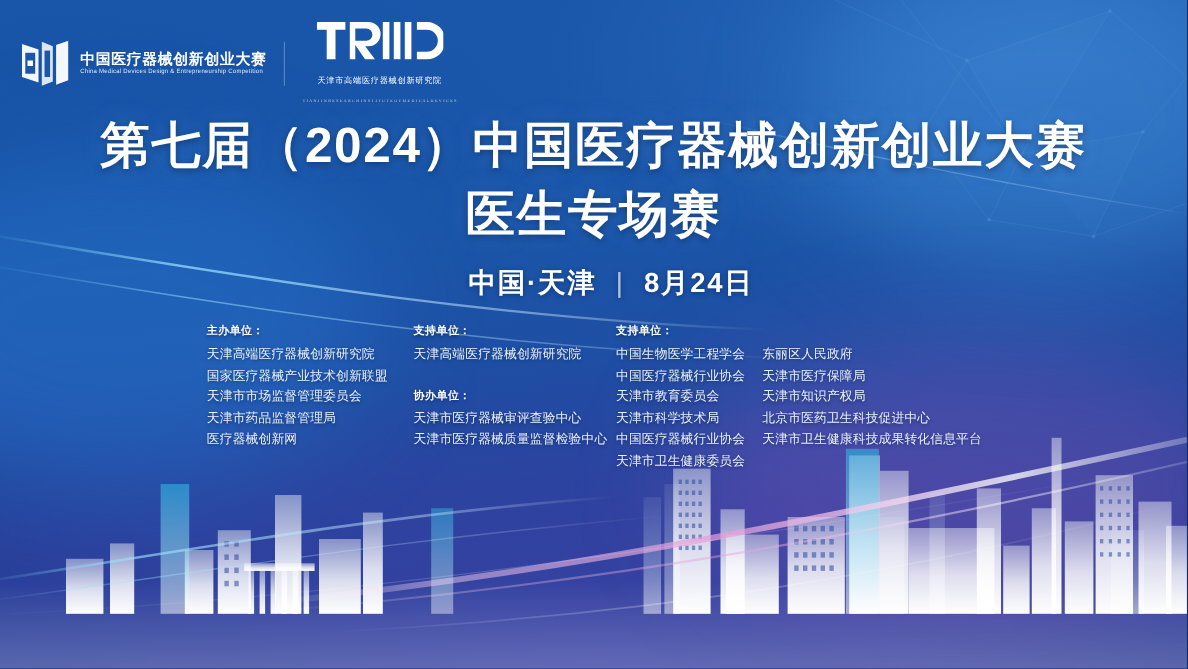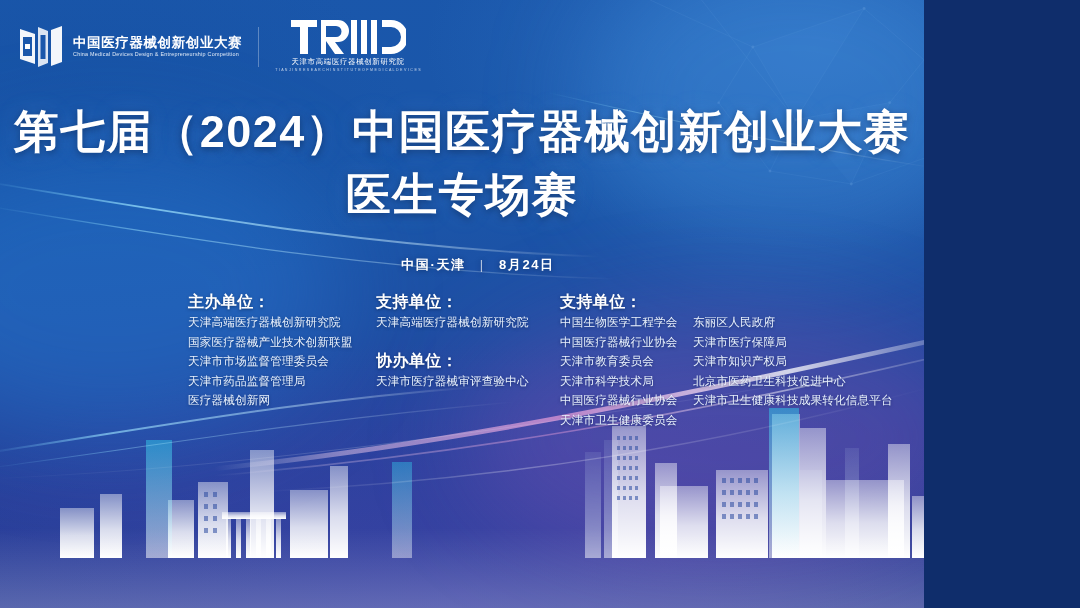"中国医疗器械创新创业大赛" .poster { width: 924px -> 1079px }
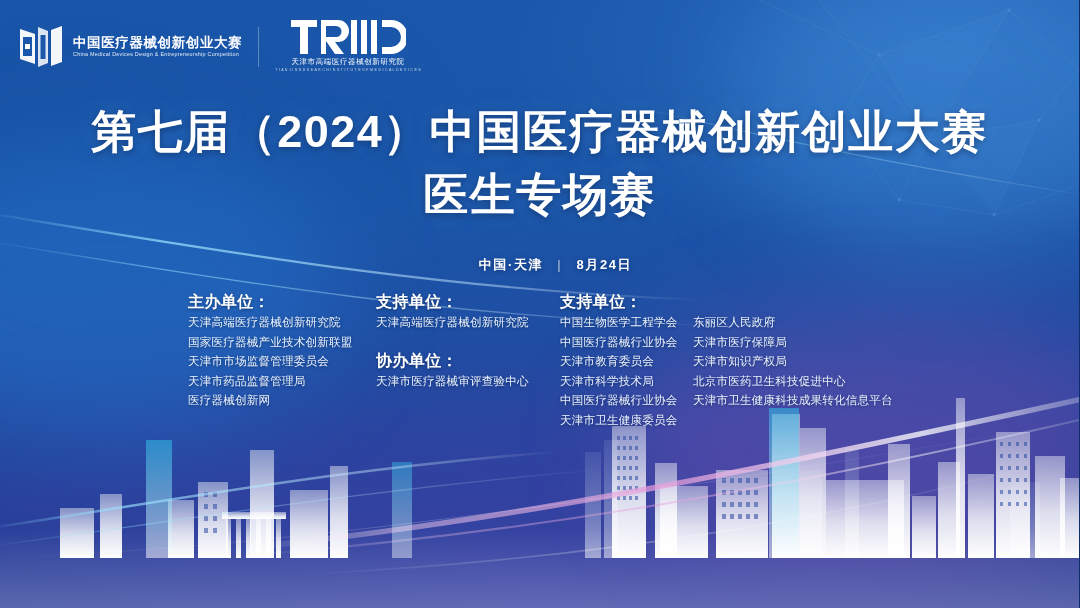"天津市高端医疗器械创新研究院" .logo-b { font-family: none -> Liberation Serif, serif; gap: 4px -> 15px }
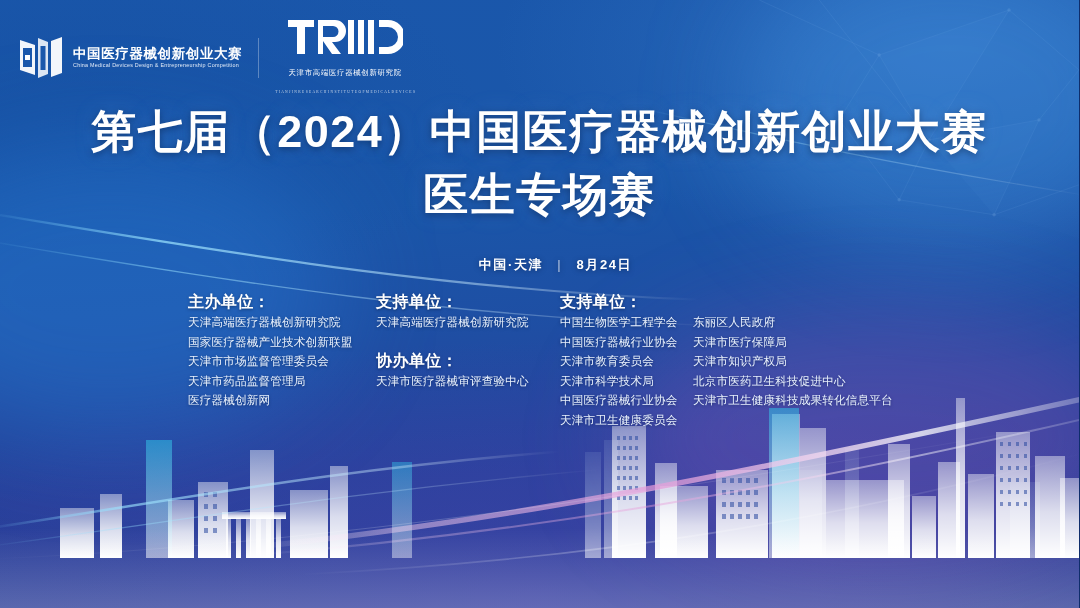"中国·天津 | 8月24日" .subtitle { font-size: 13px -> 25px; top: 256px -> 240px }
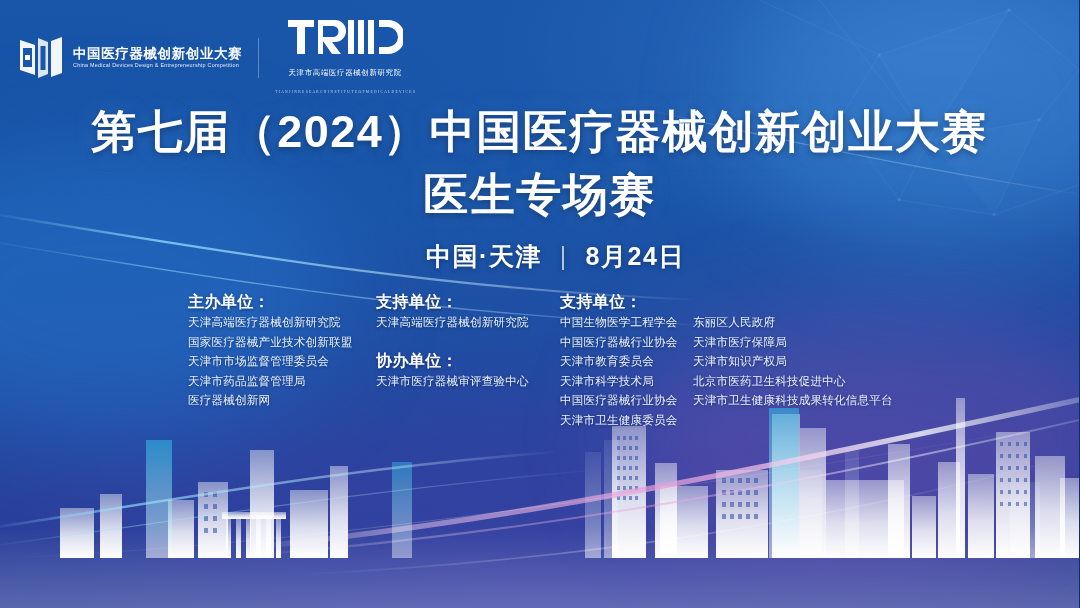"主办单位：" .ghead { font-size: 16px -> 10px }
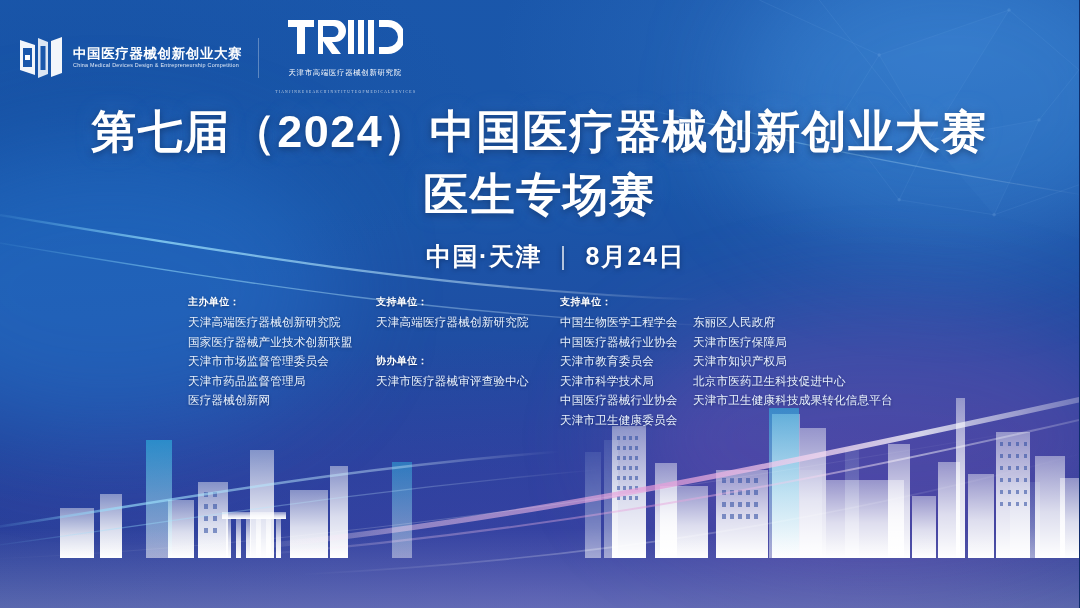"天津市医疗器械质量监督检验中心" div.gitem { html: none -> <div>天津市医疗器械质量监督检验中心</div> }
